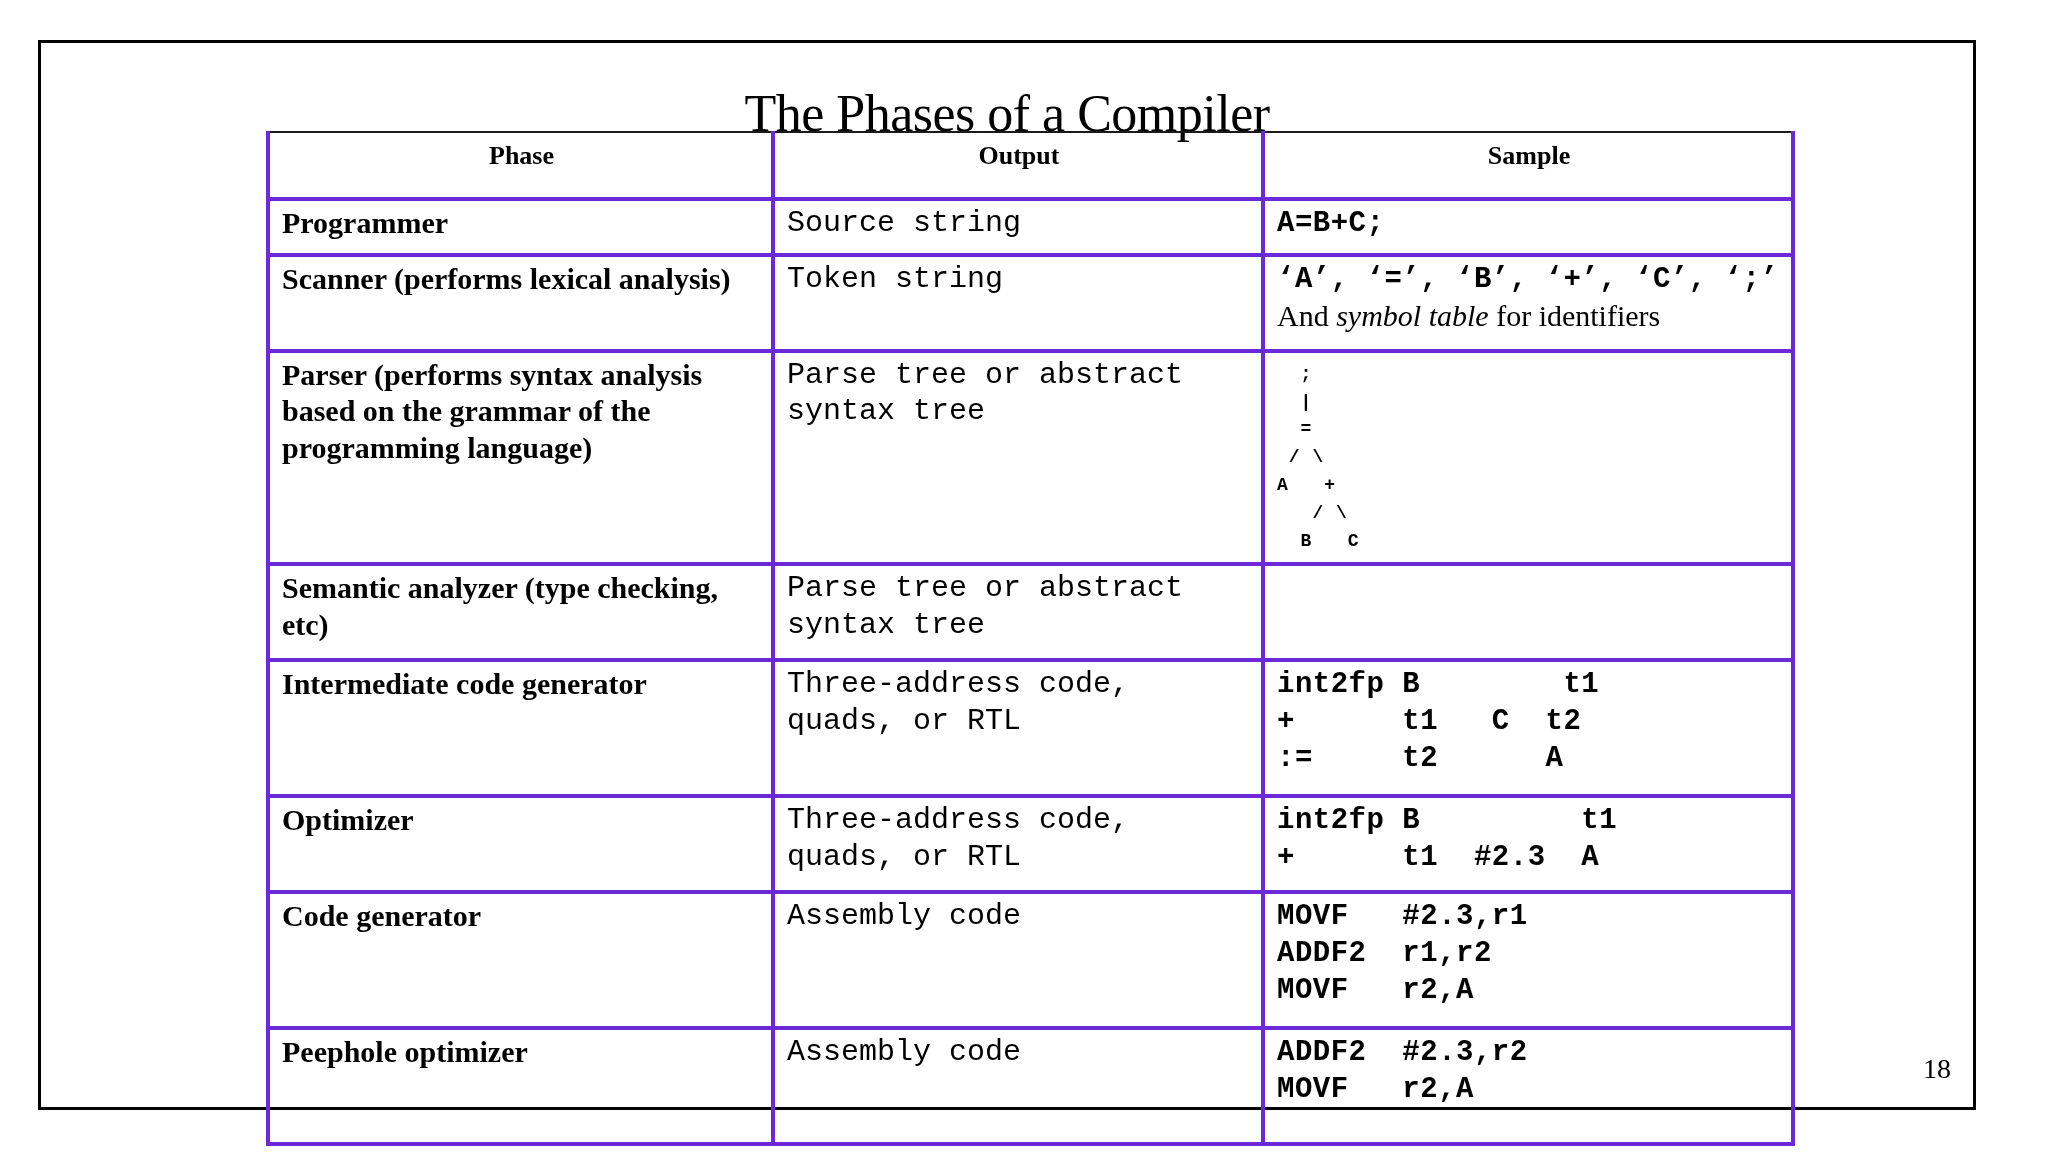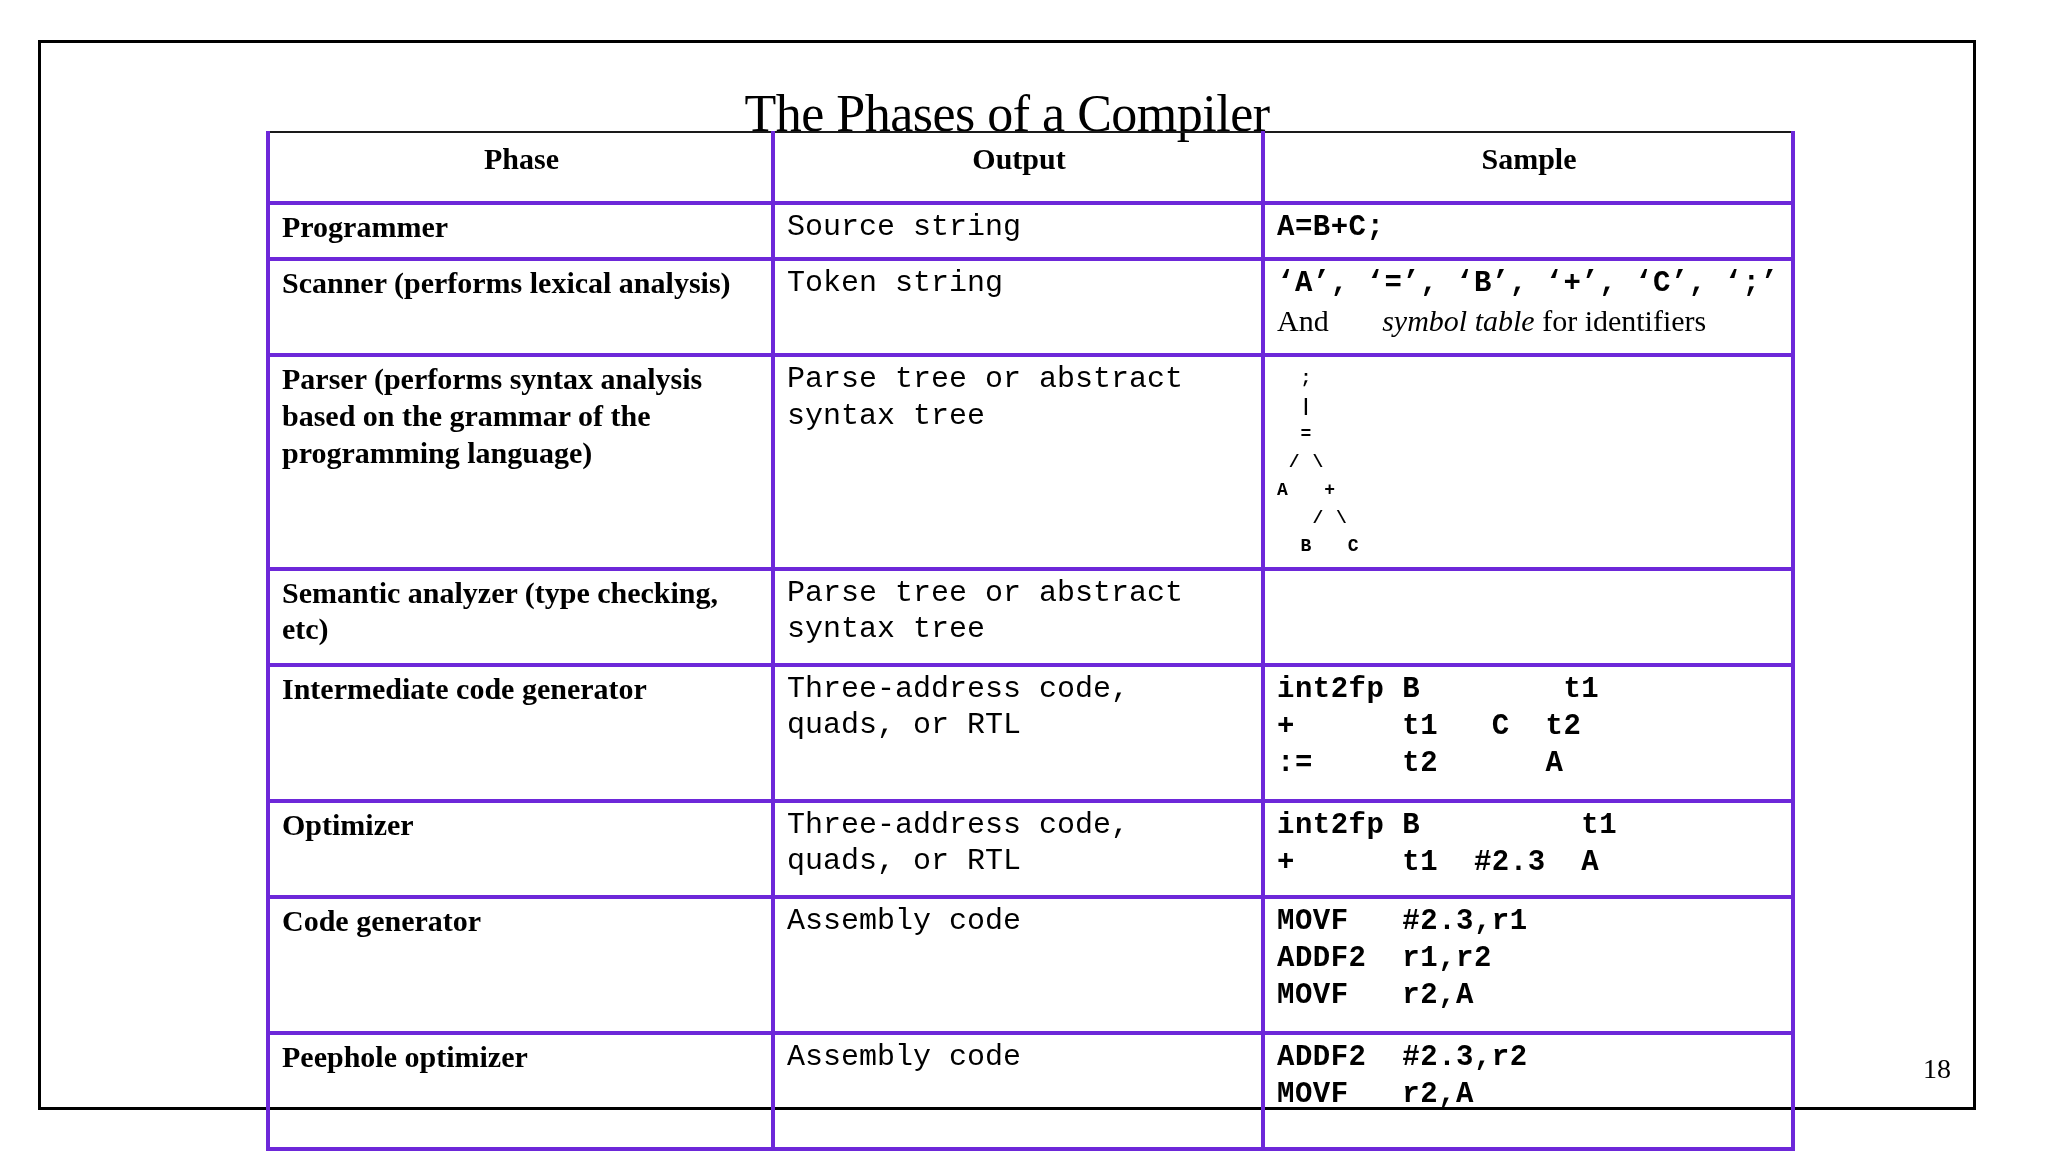"Phase" #phases-table thead th { font-size: 30px -> 26px }
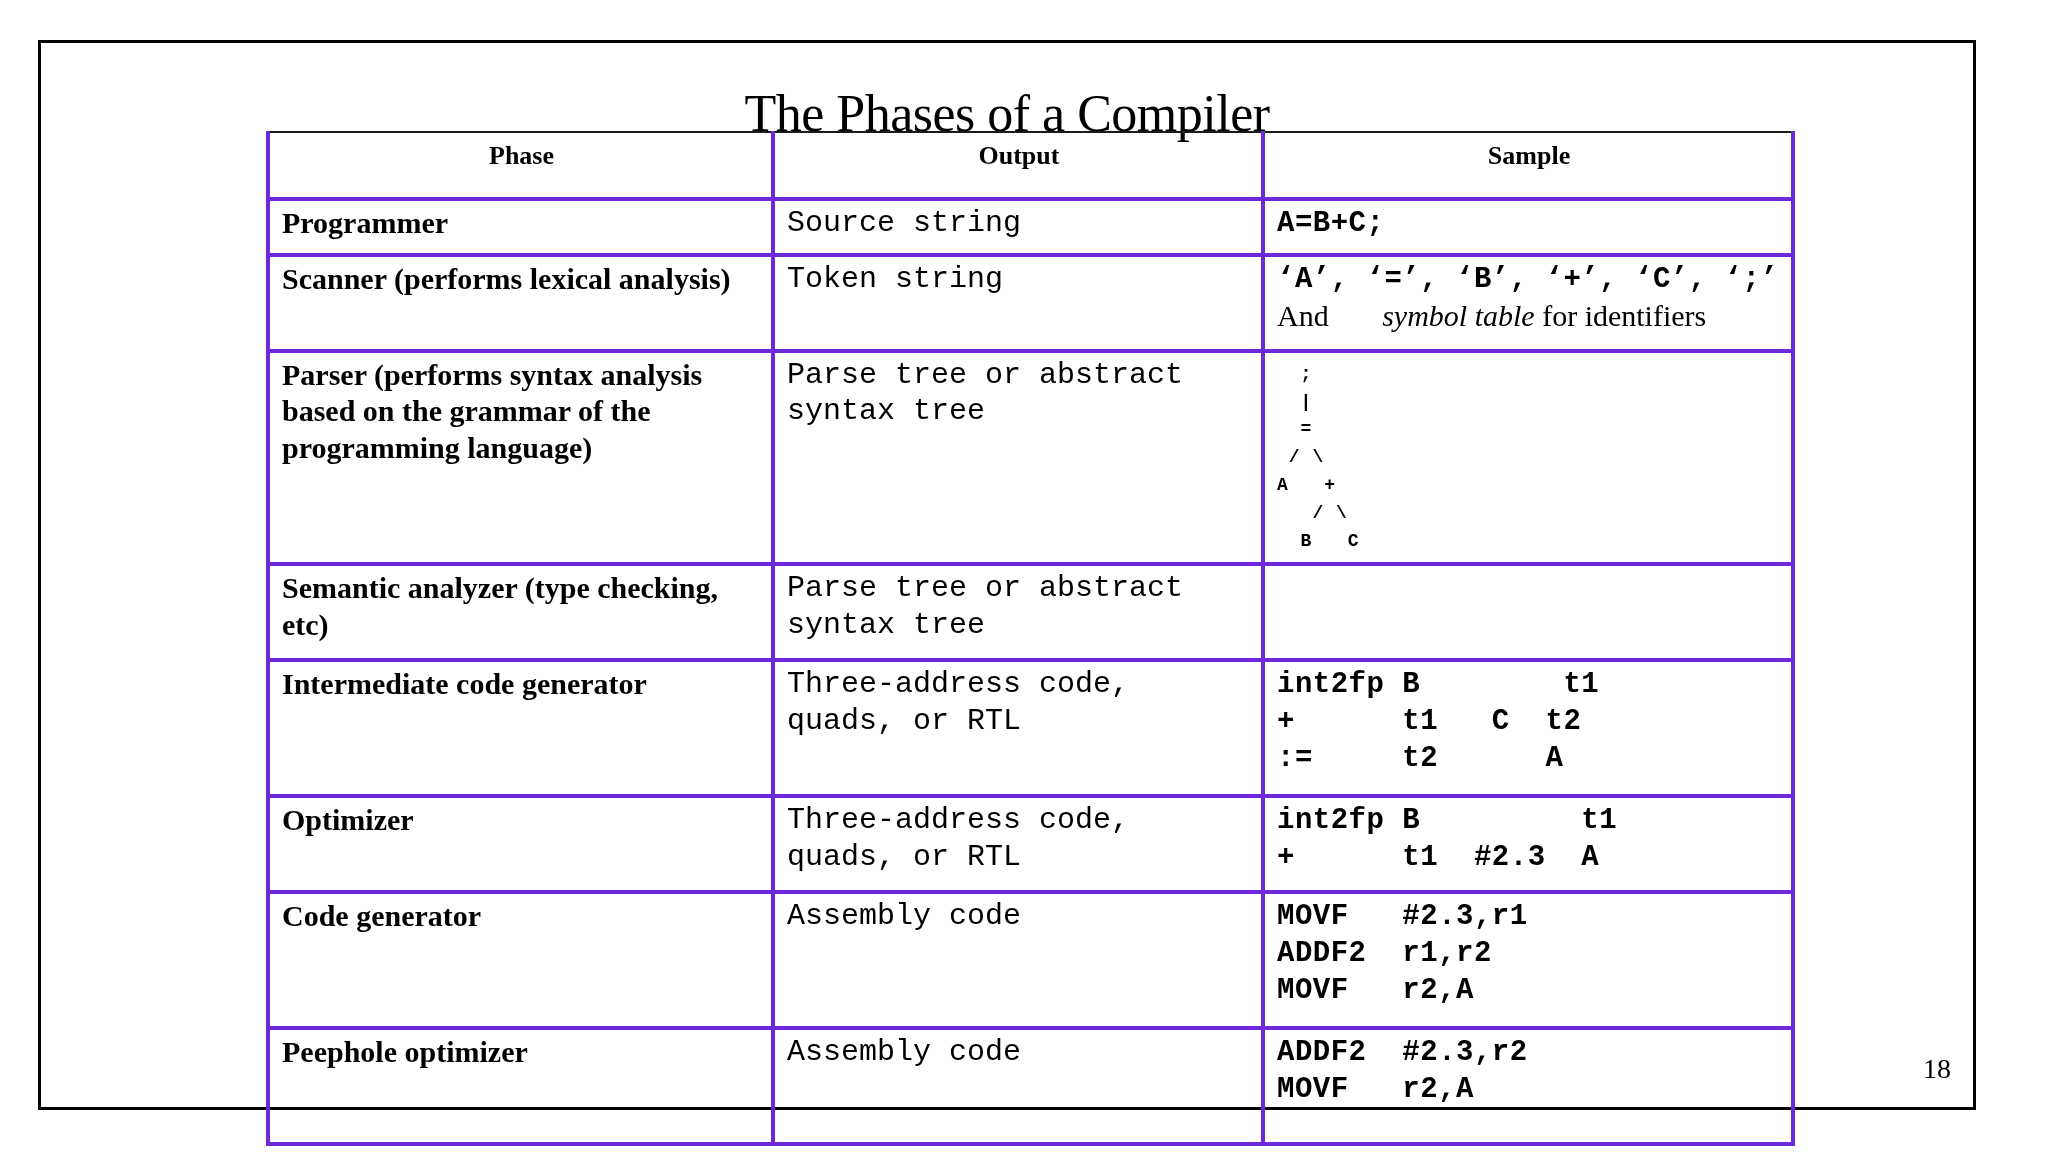"symbol table" .sample-note i { margin-left: 46px -> none }
